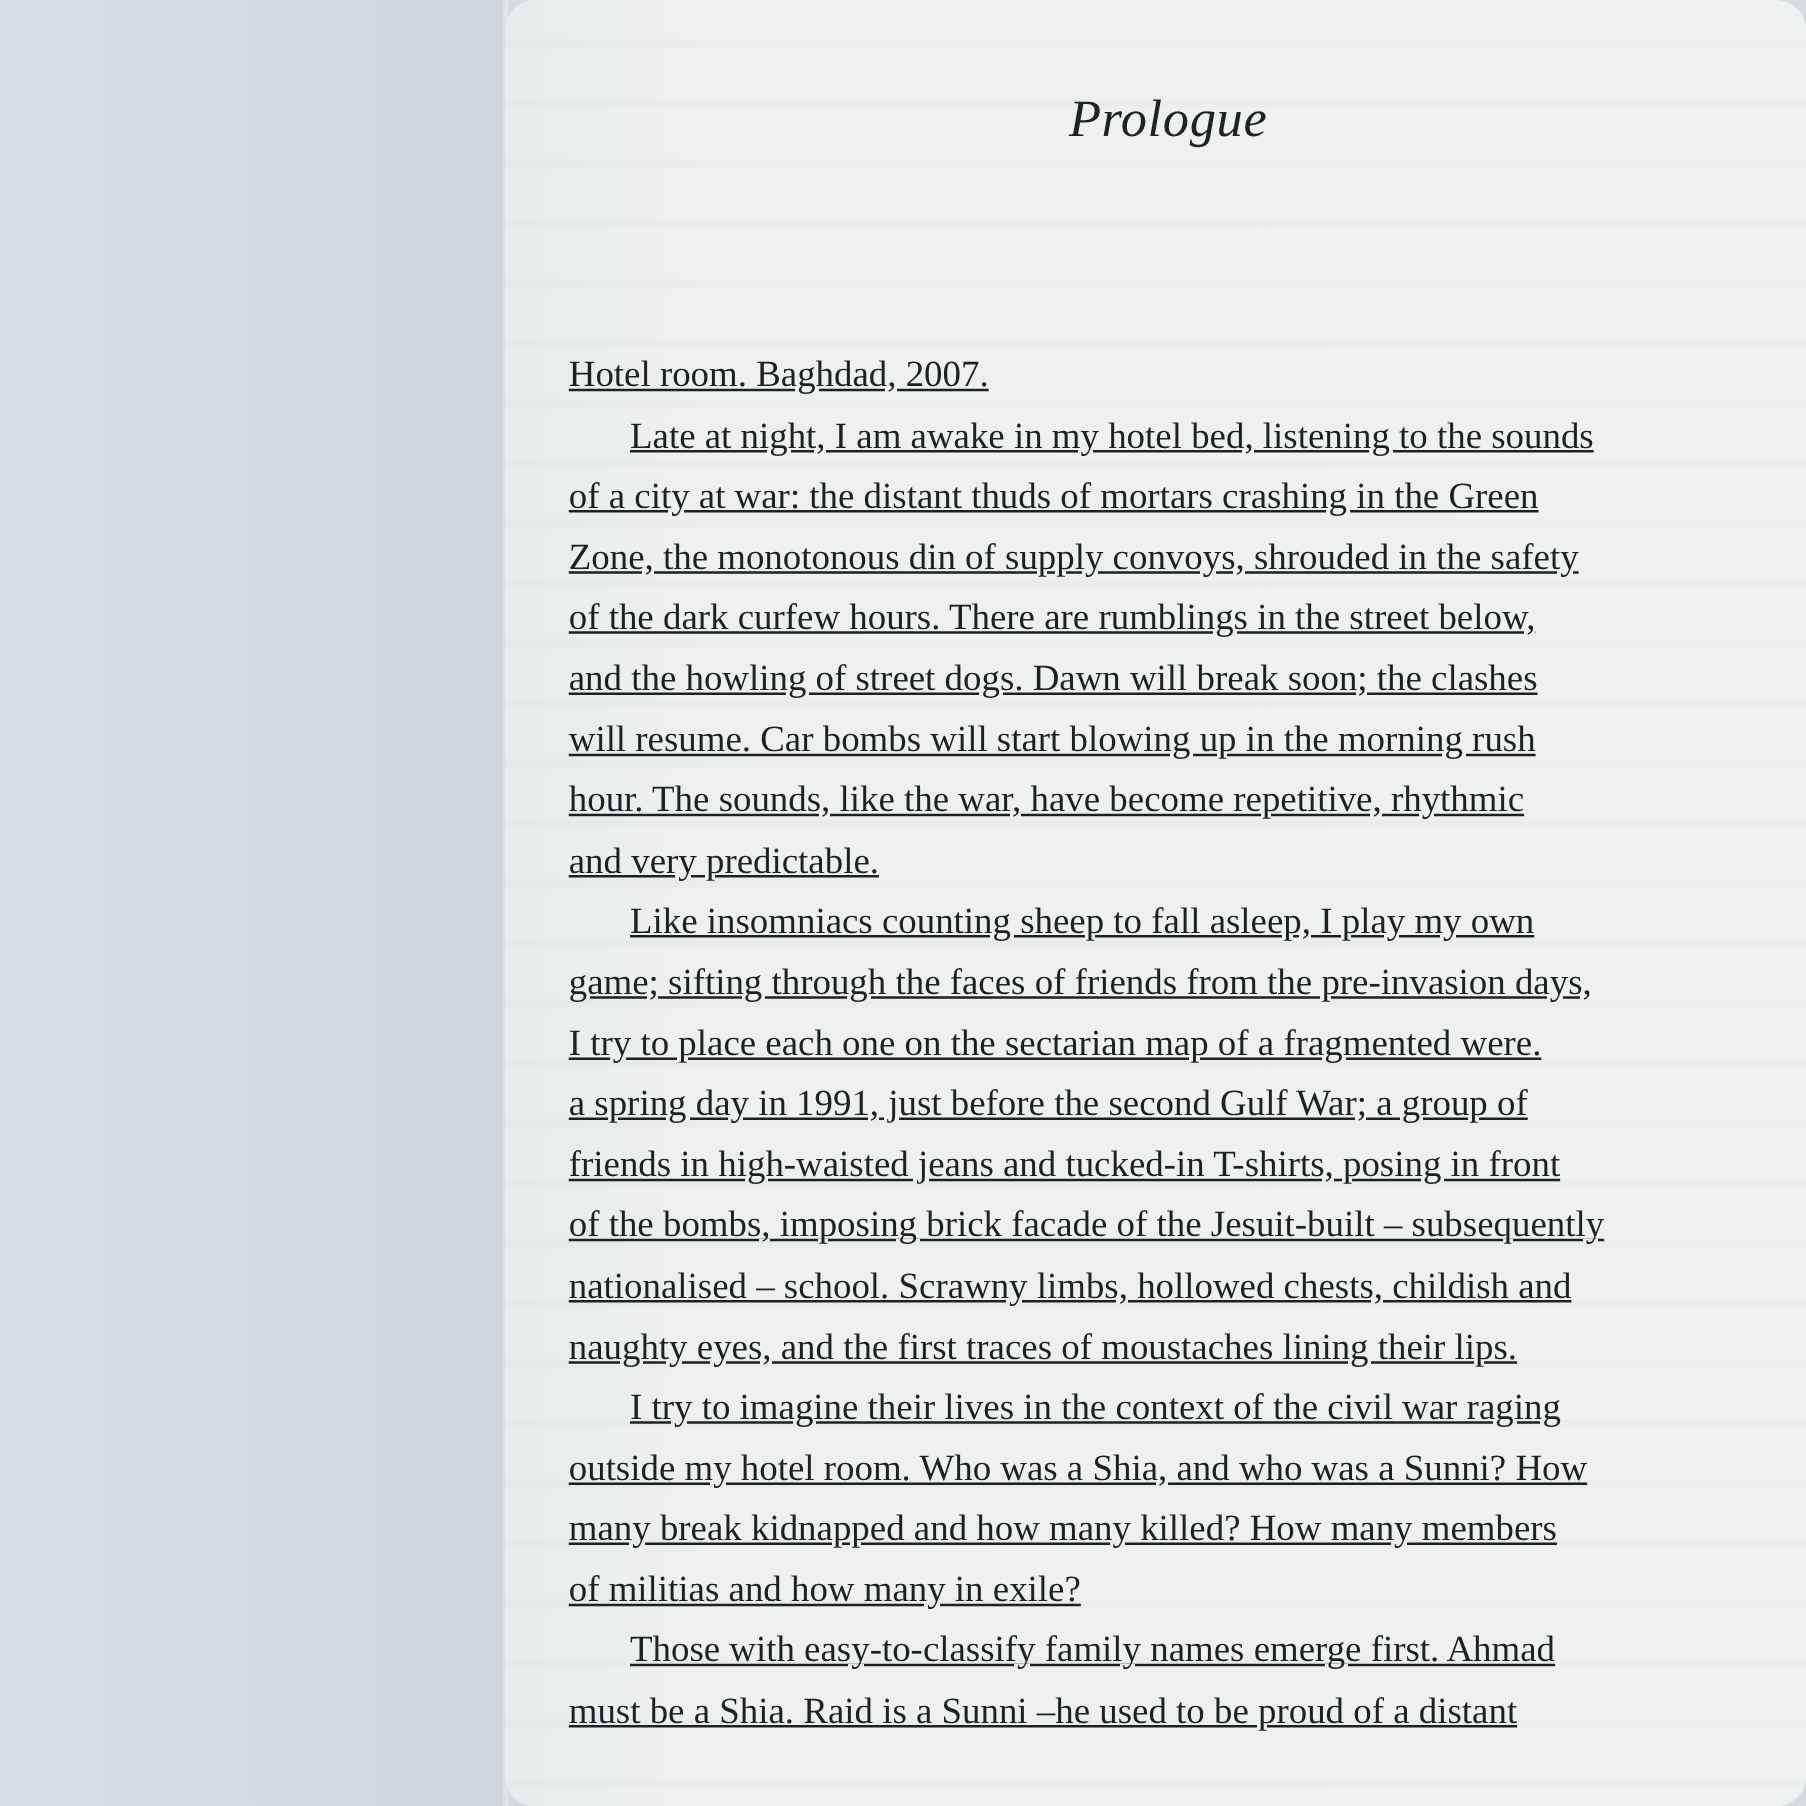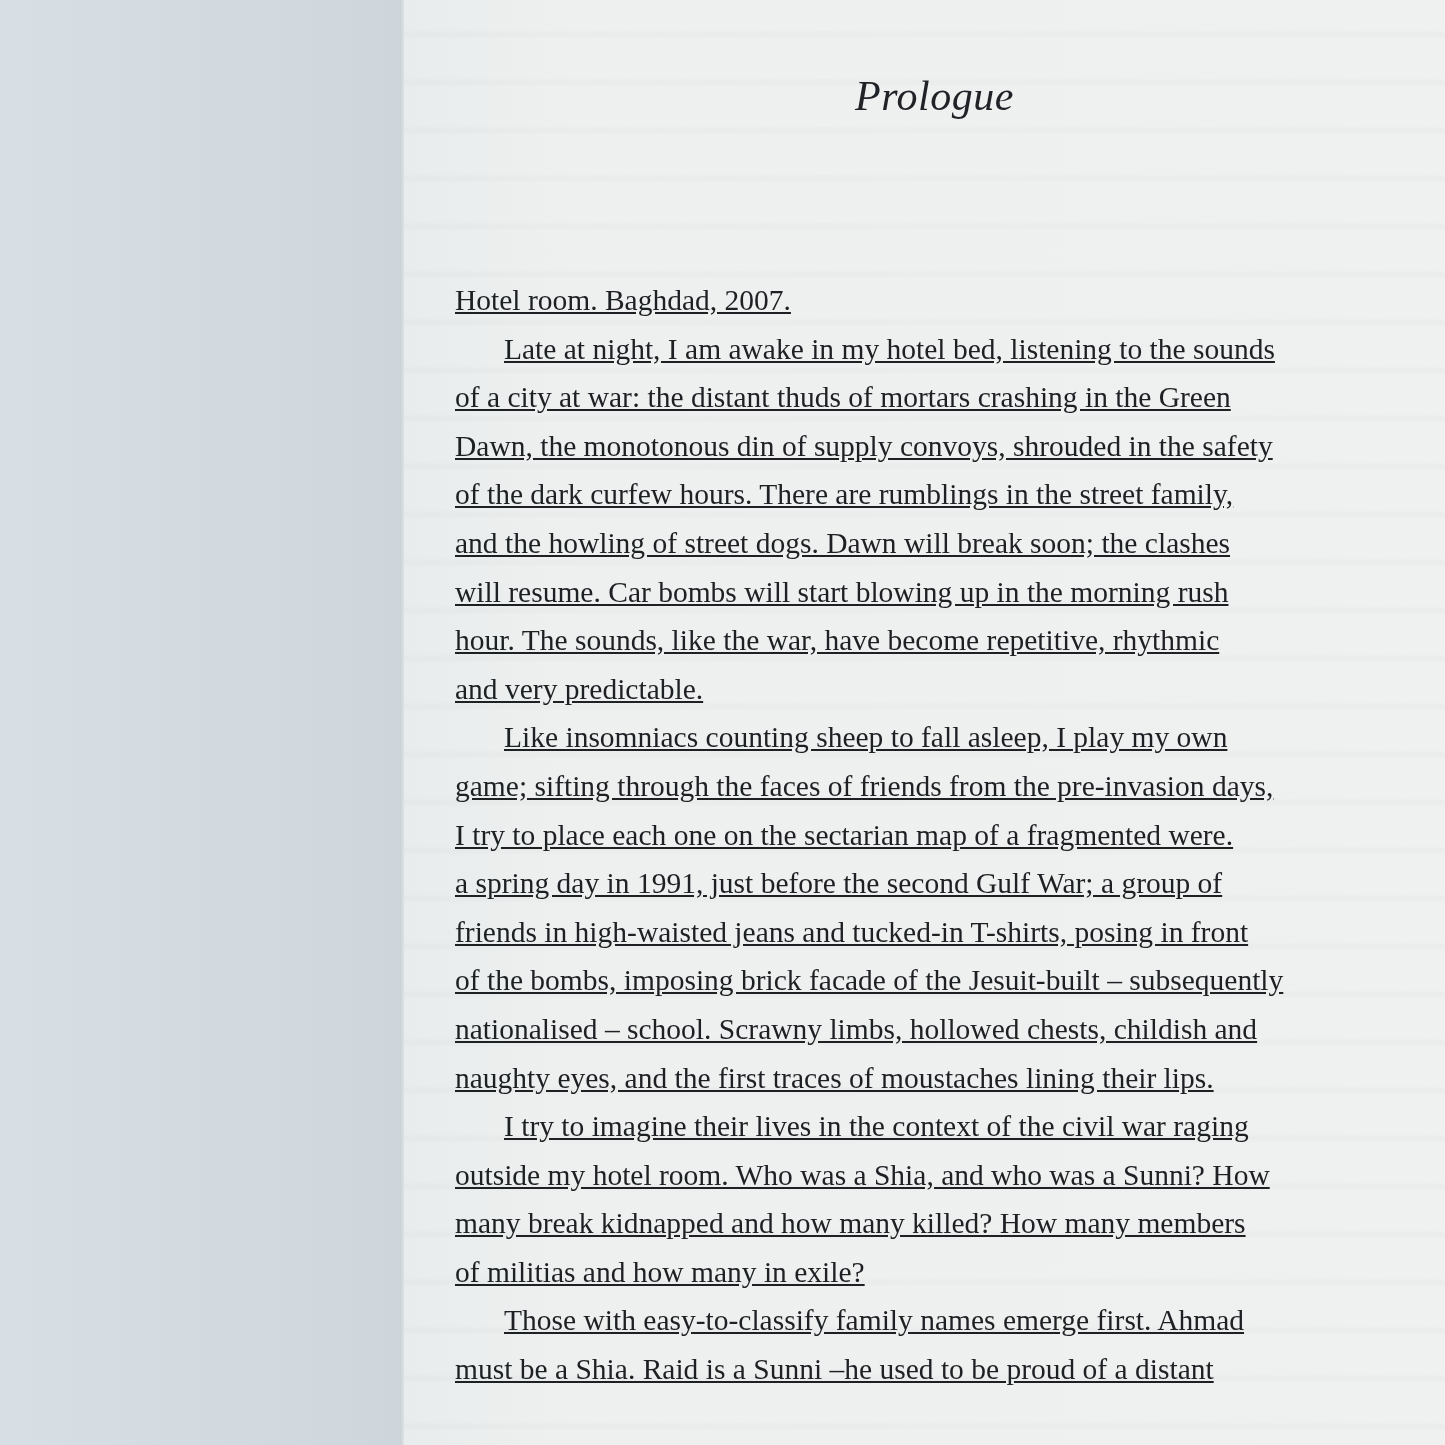"Prologue" .right-page { border-radius: none -> 24px }
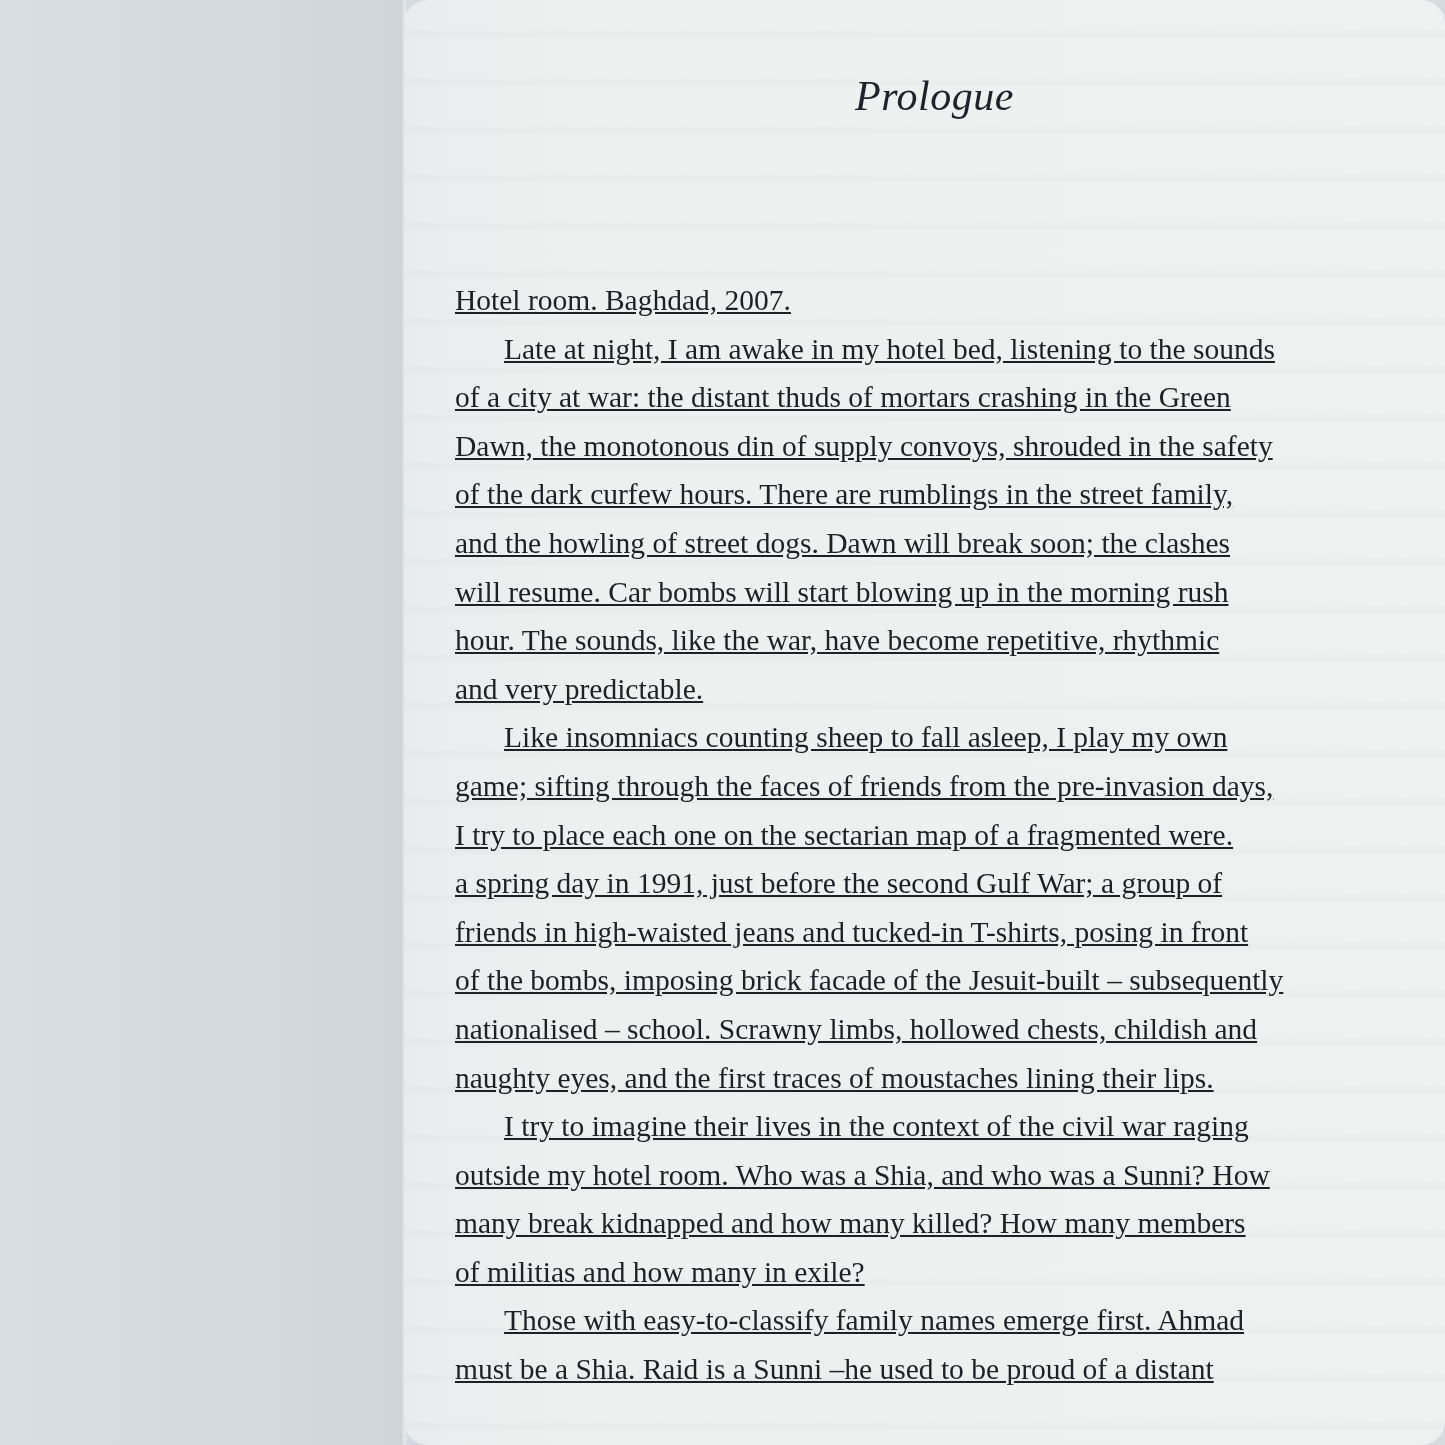"Dawn, the monotonous din of" span.line { text: Dawn -> Zone }
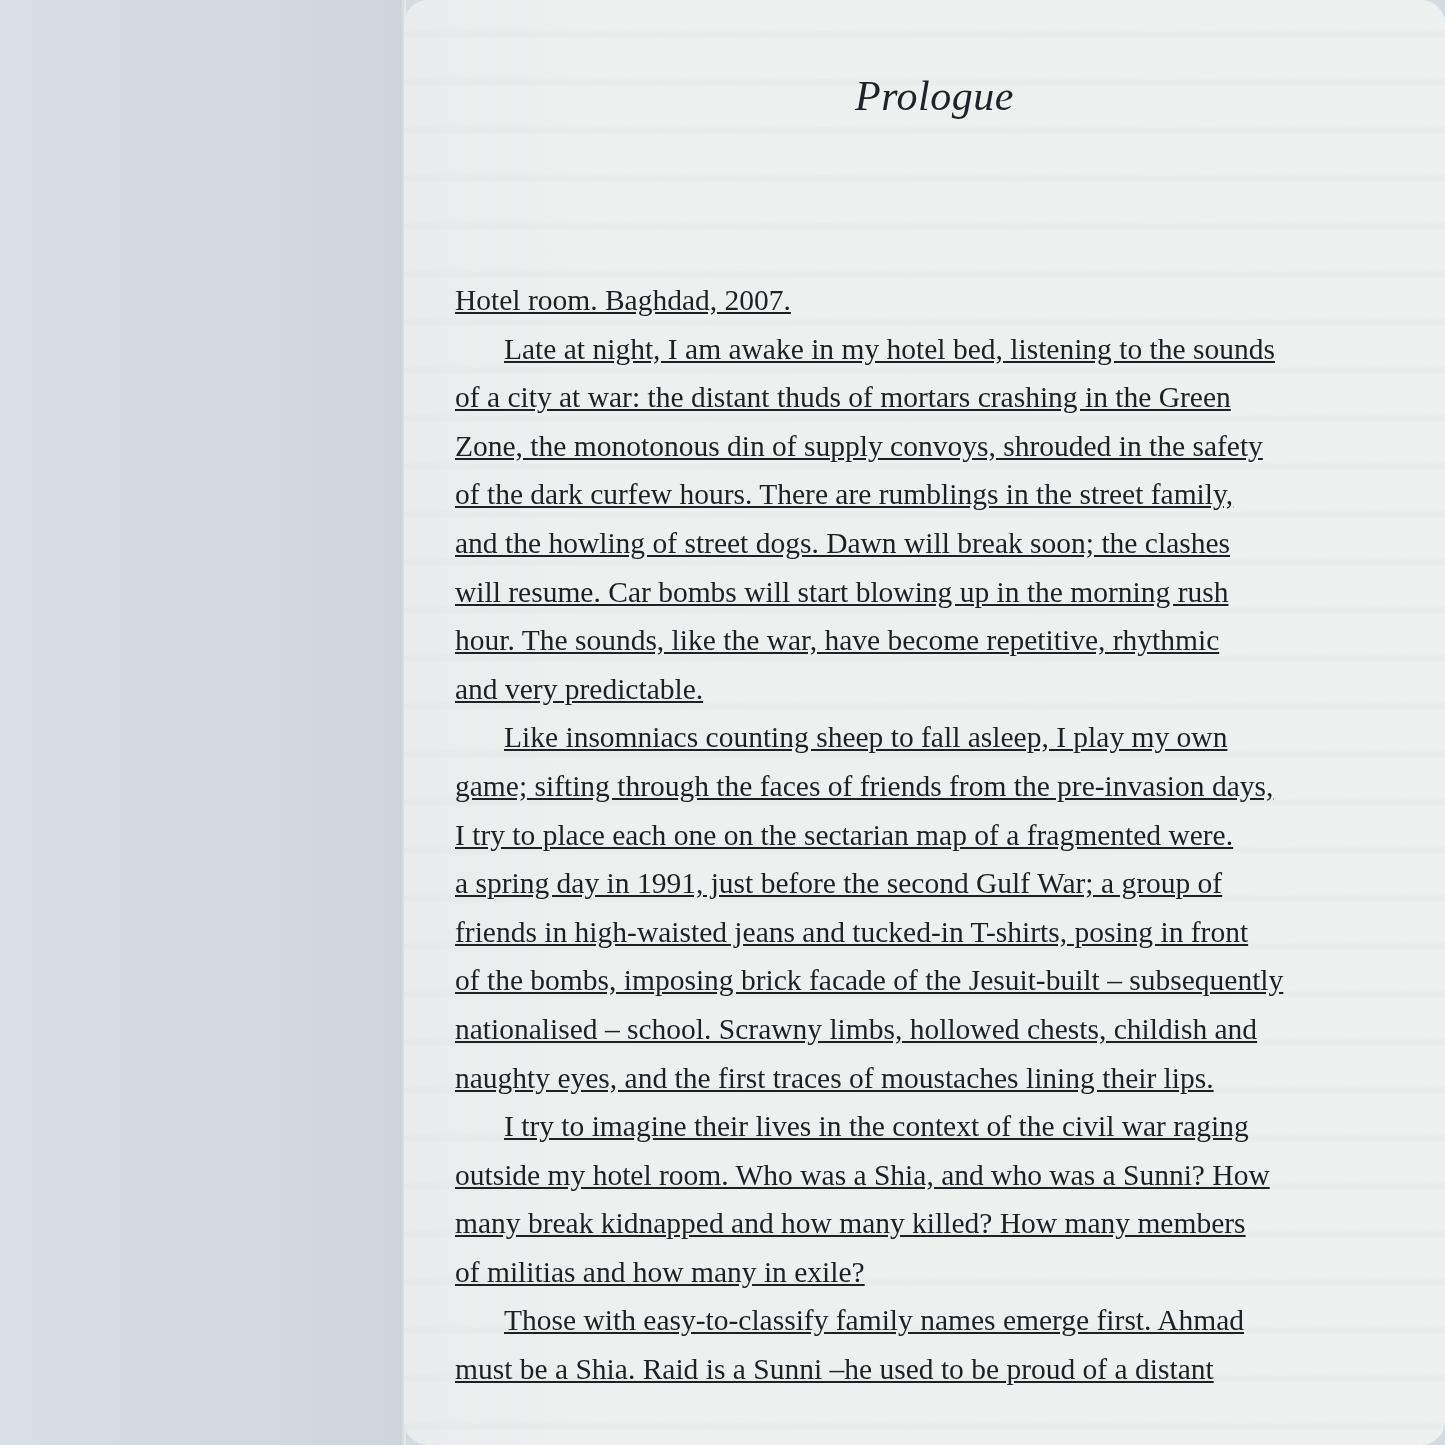"of the dark curfew hours." span.line { text: family -> below }
